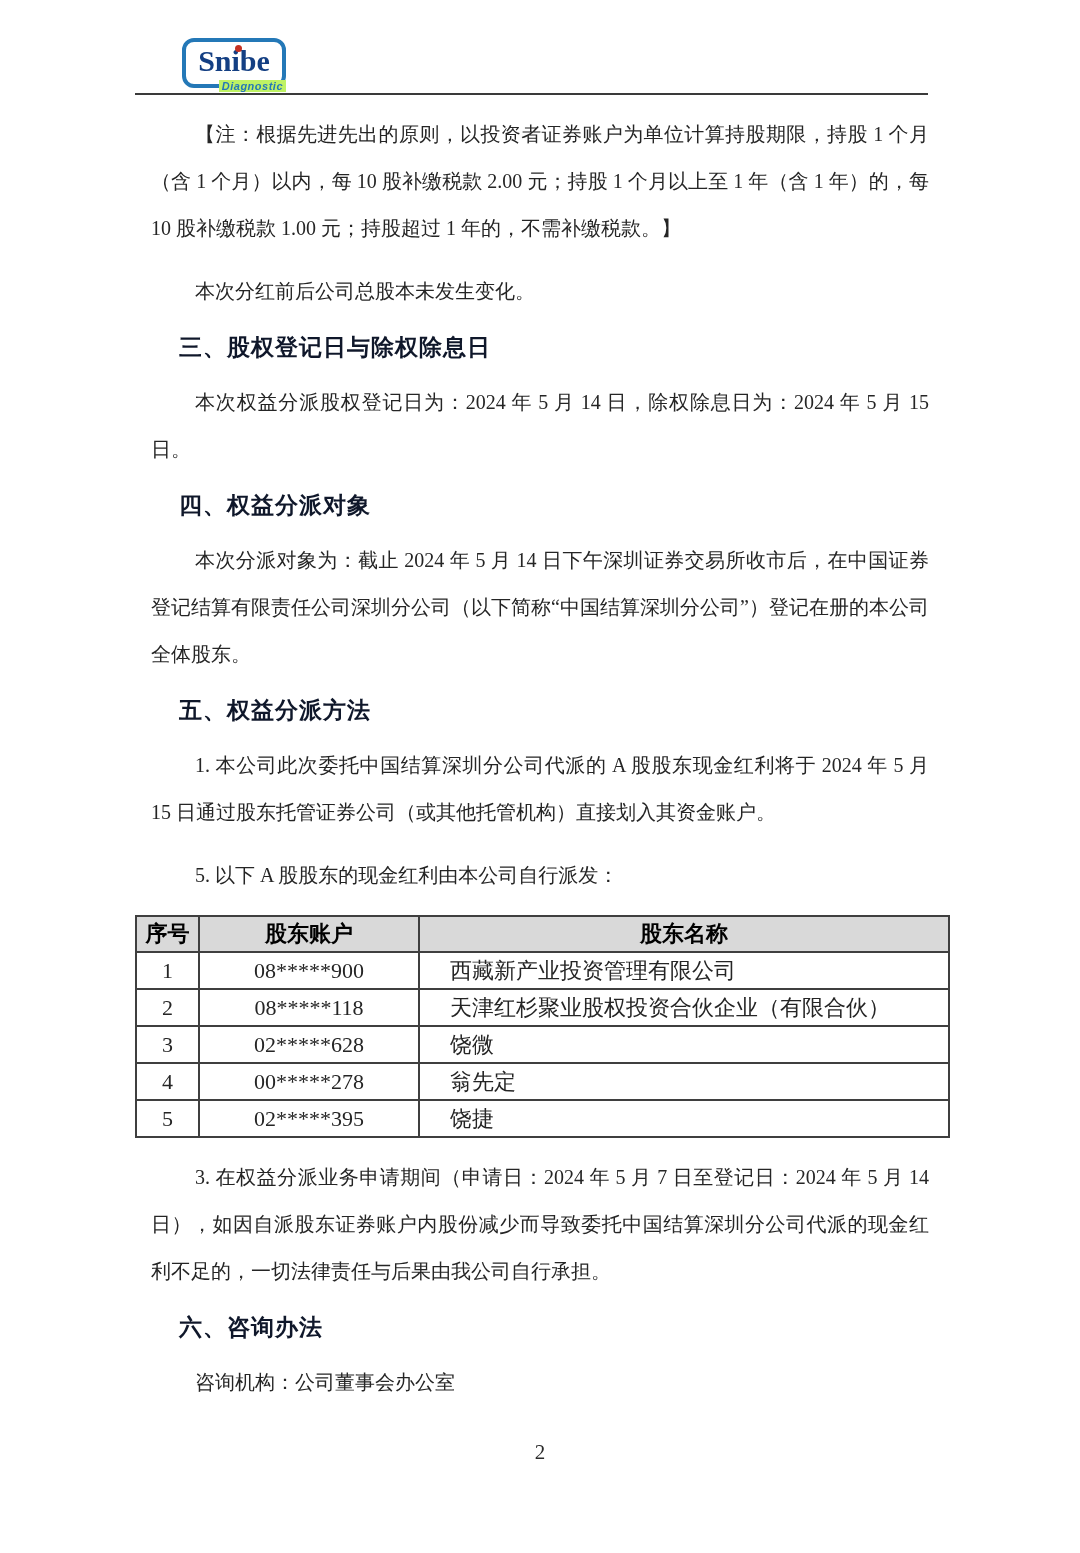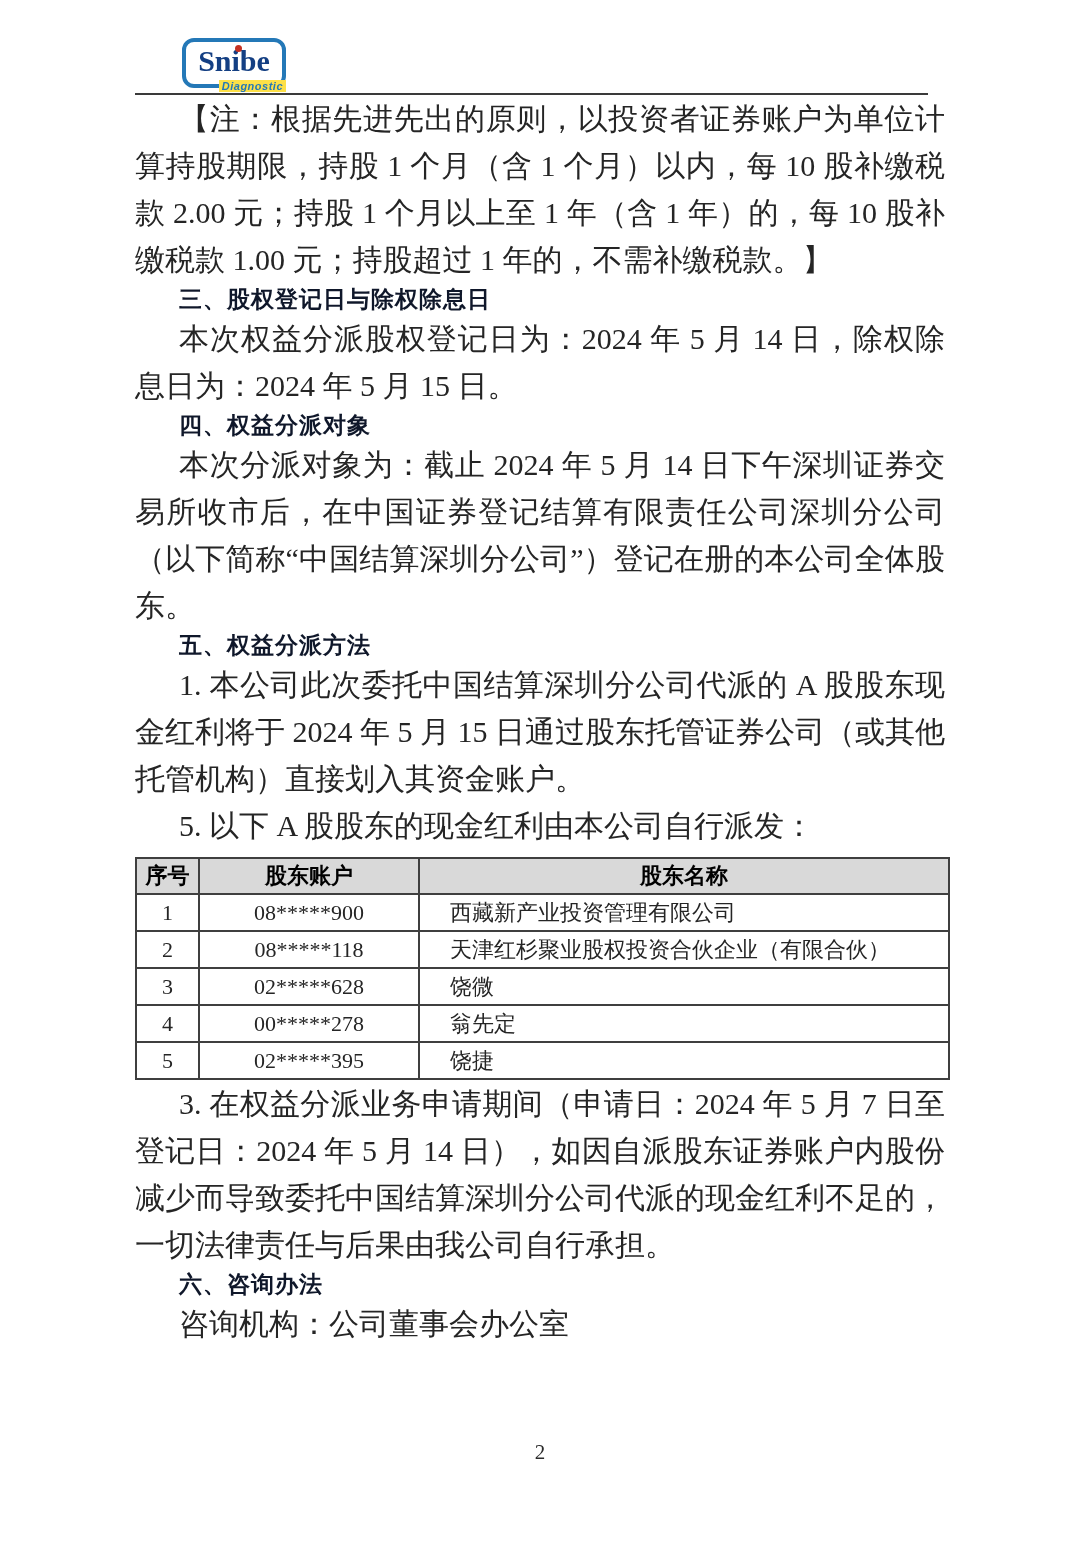"Diagnostic" .logo-sub { background: #fde047 -> #bef264 }
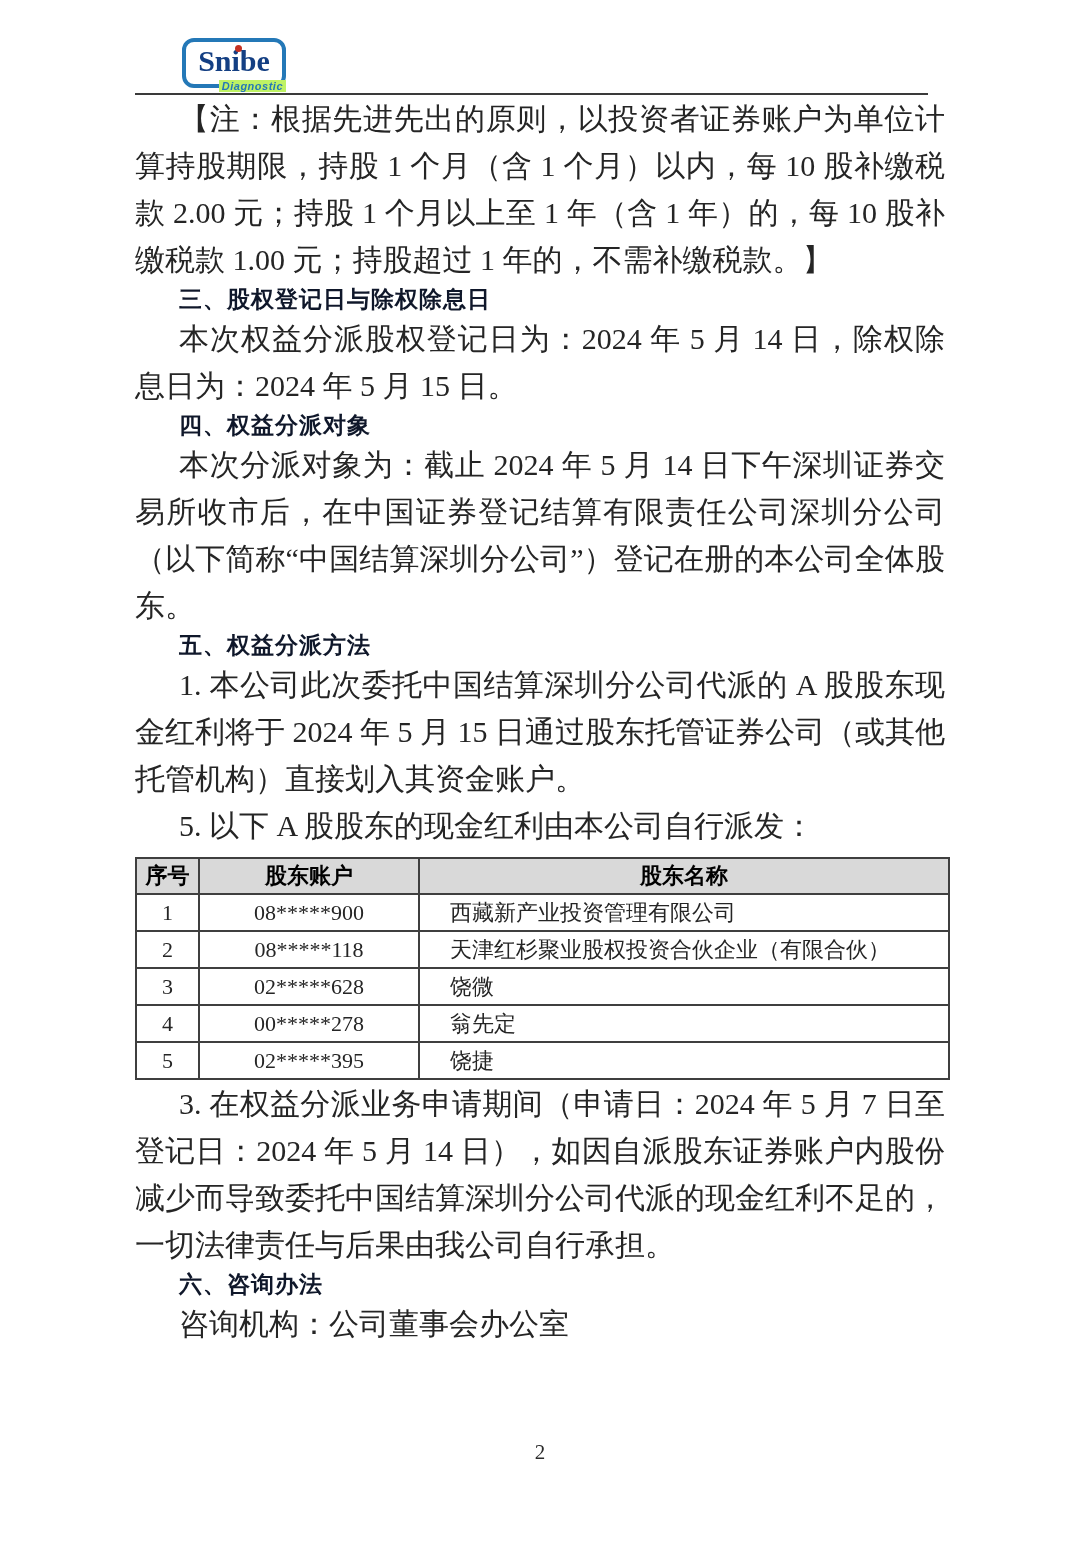"【注：根据先进先出的原则，以投资者证券账户为单位计算持股期限，持股 1 个月（含" p.body { font-size: 30px -> 20px; margin: 0 -> 16px }
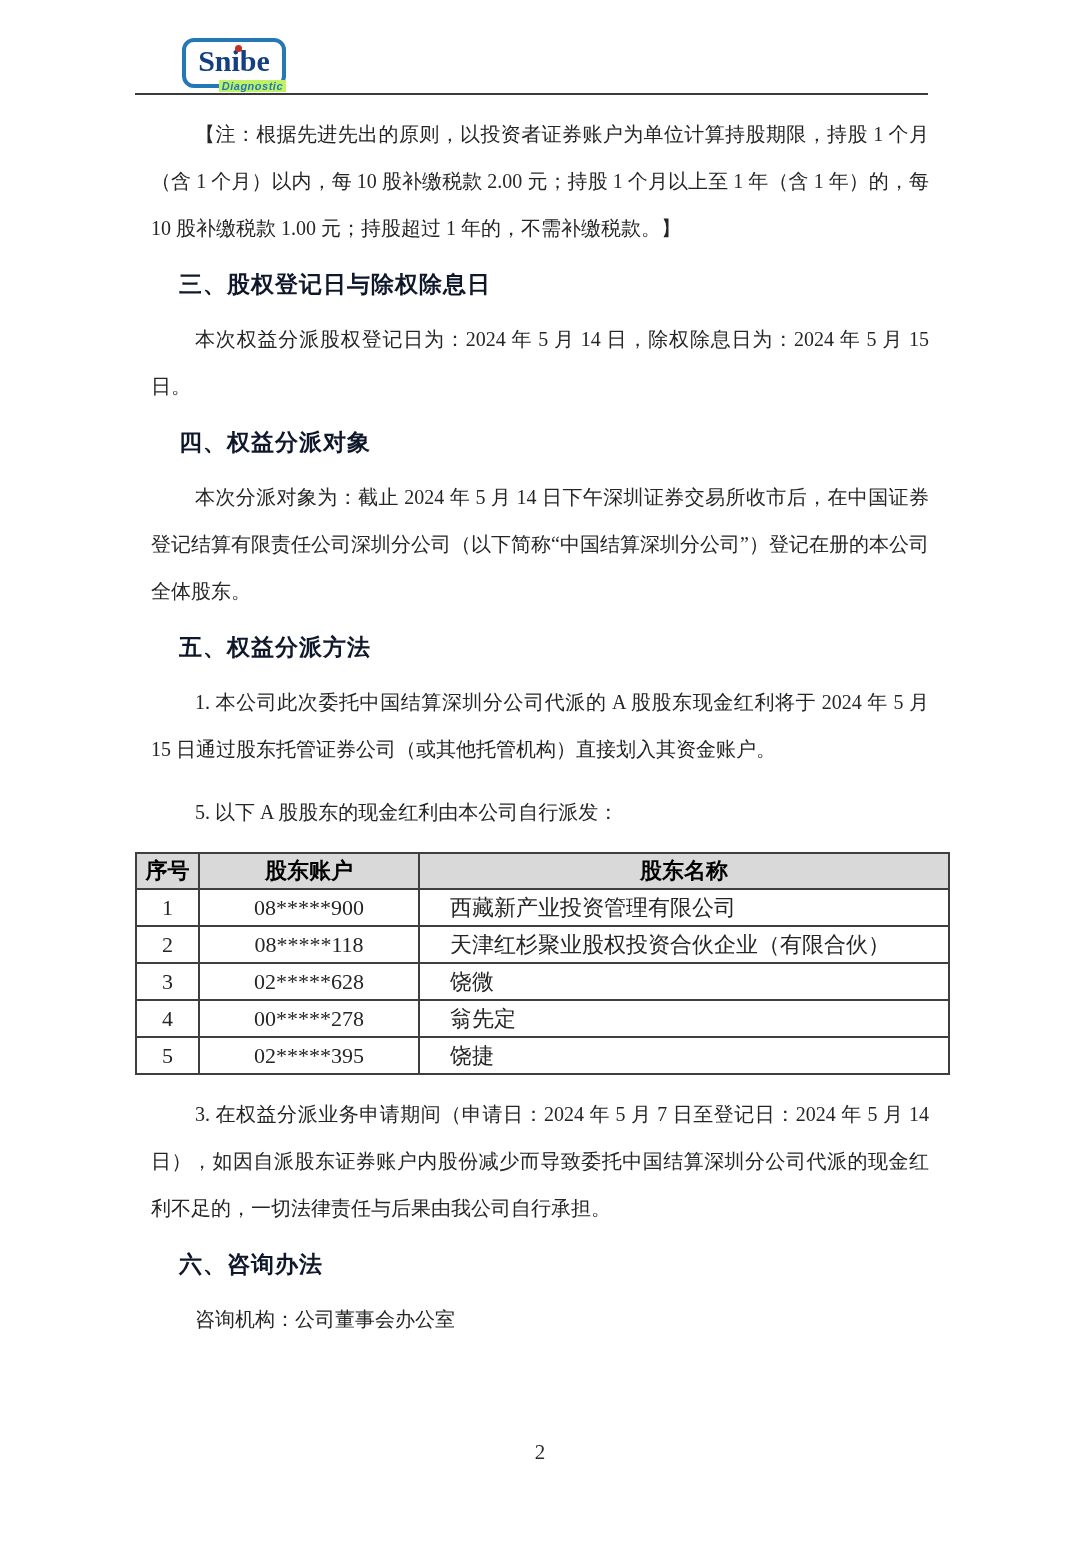"本次分红前后公司总股本未发生变化。" p.body { html: none -> <p>本次分红前后公司总股本未发生变化。</p> }
